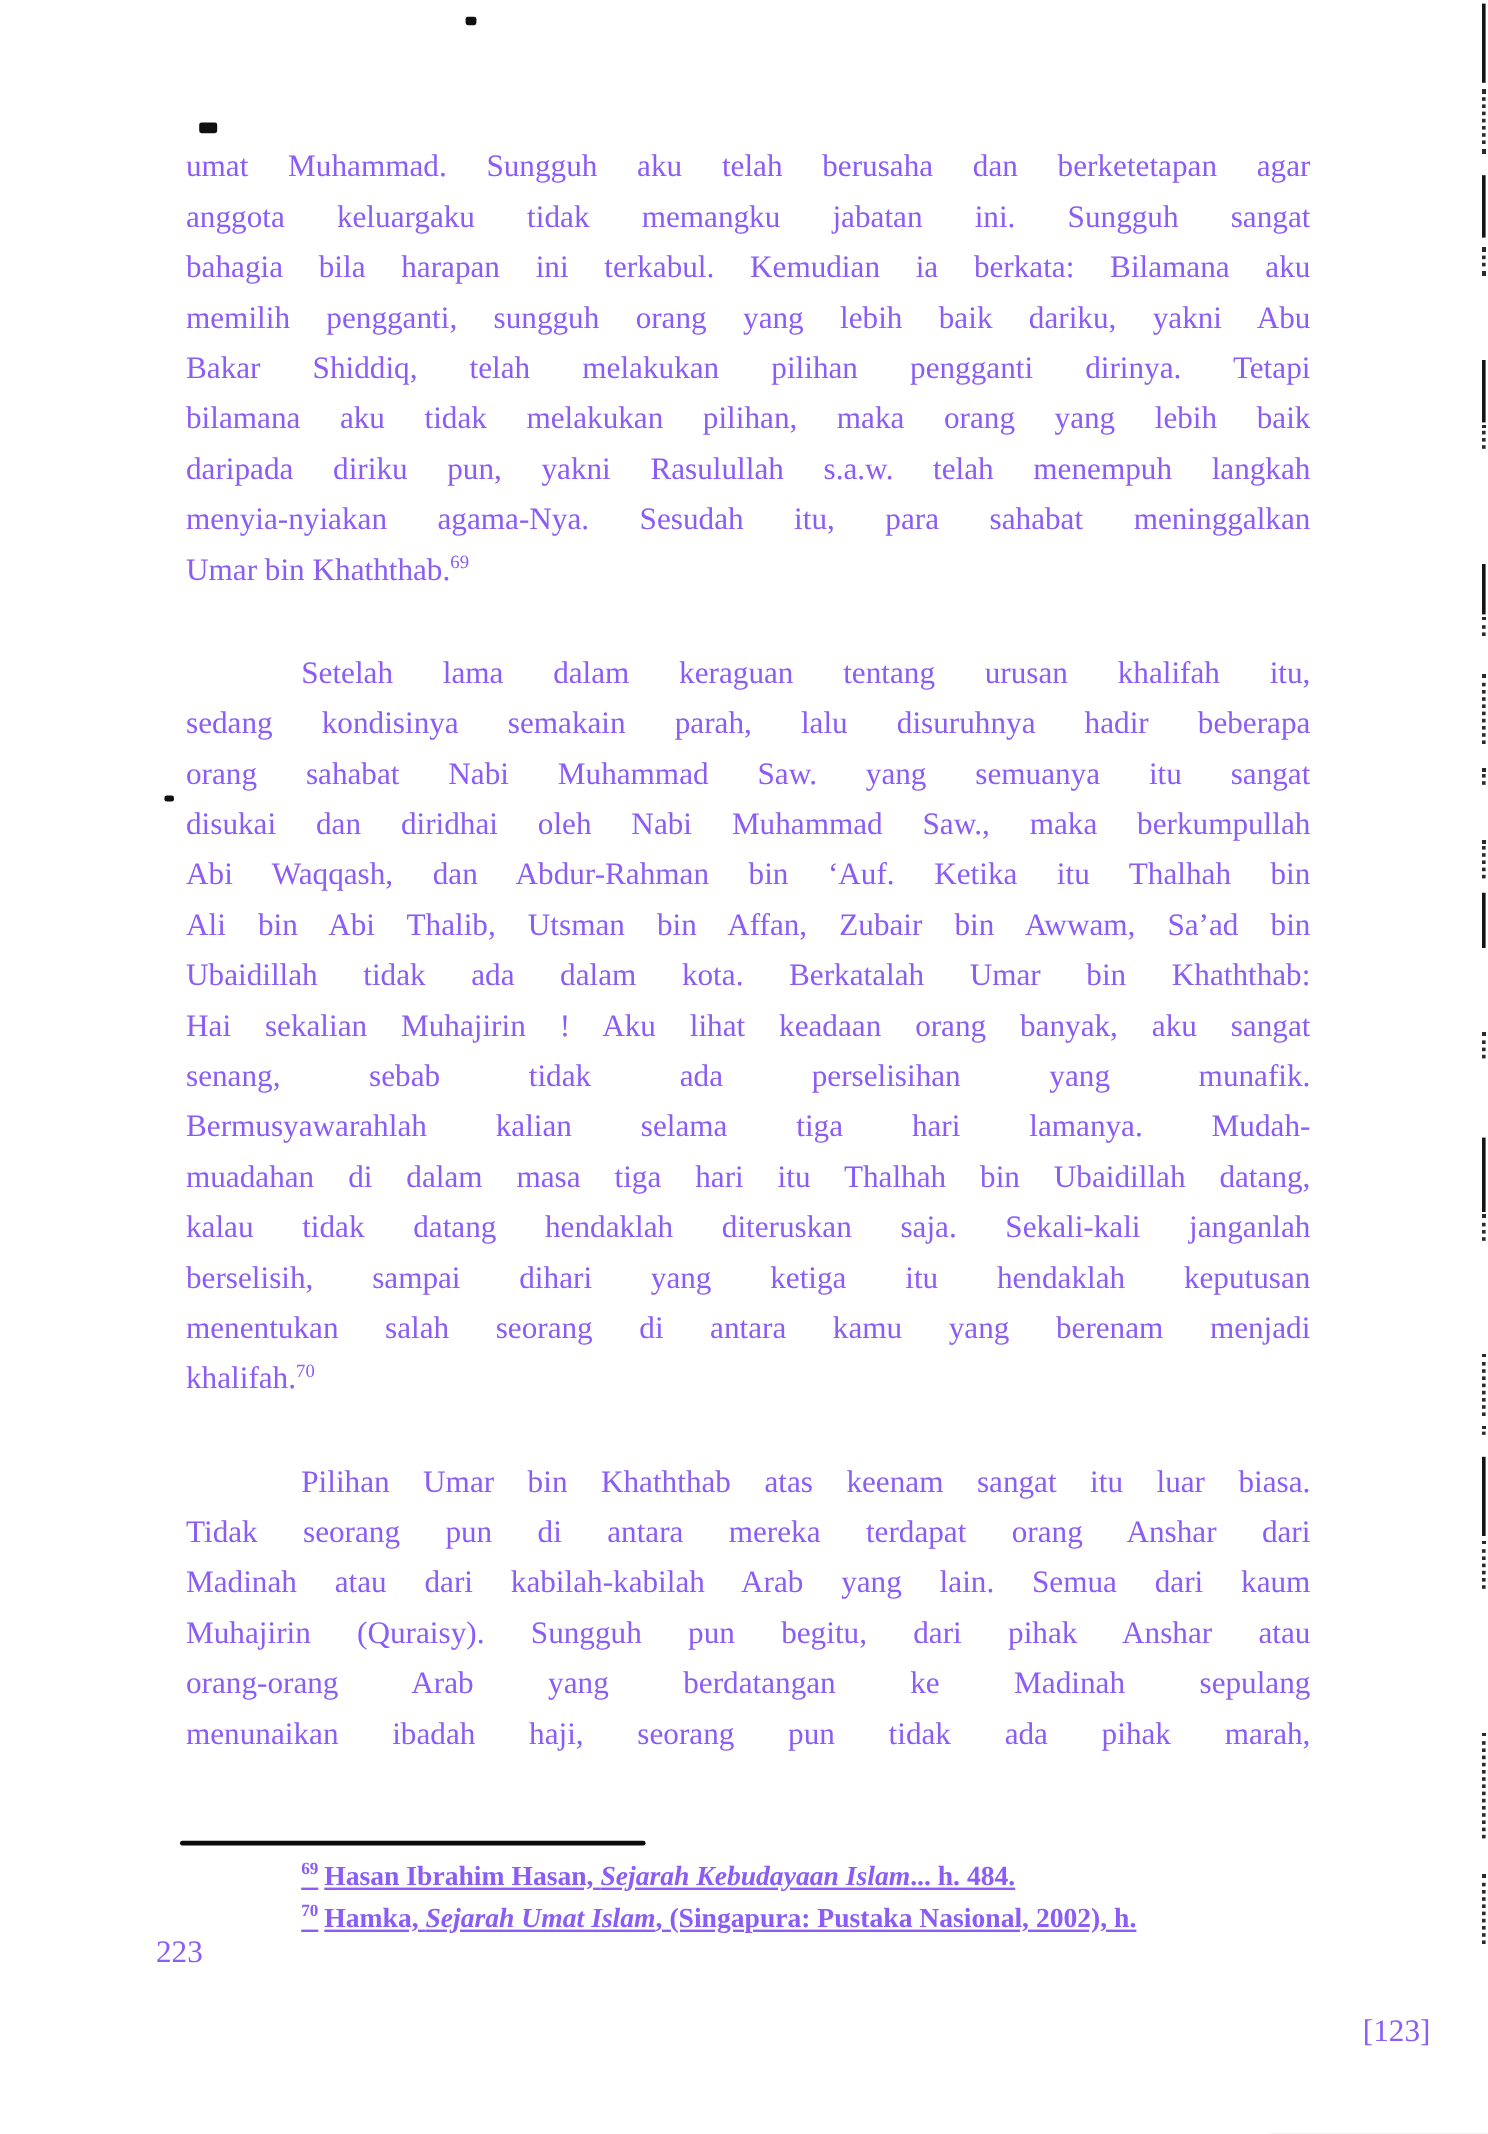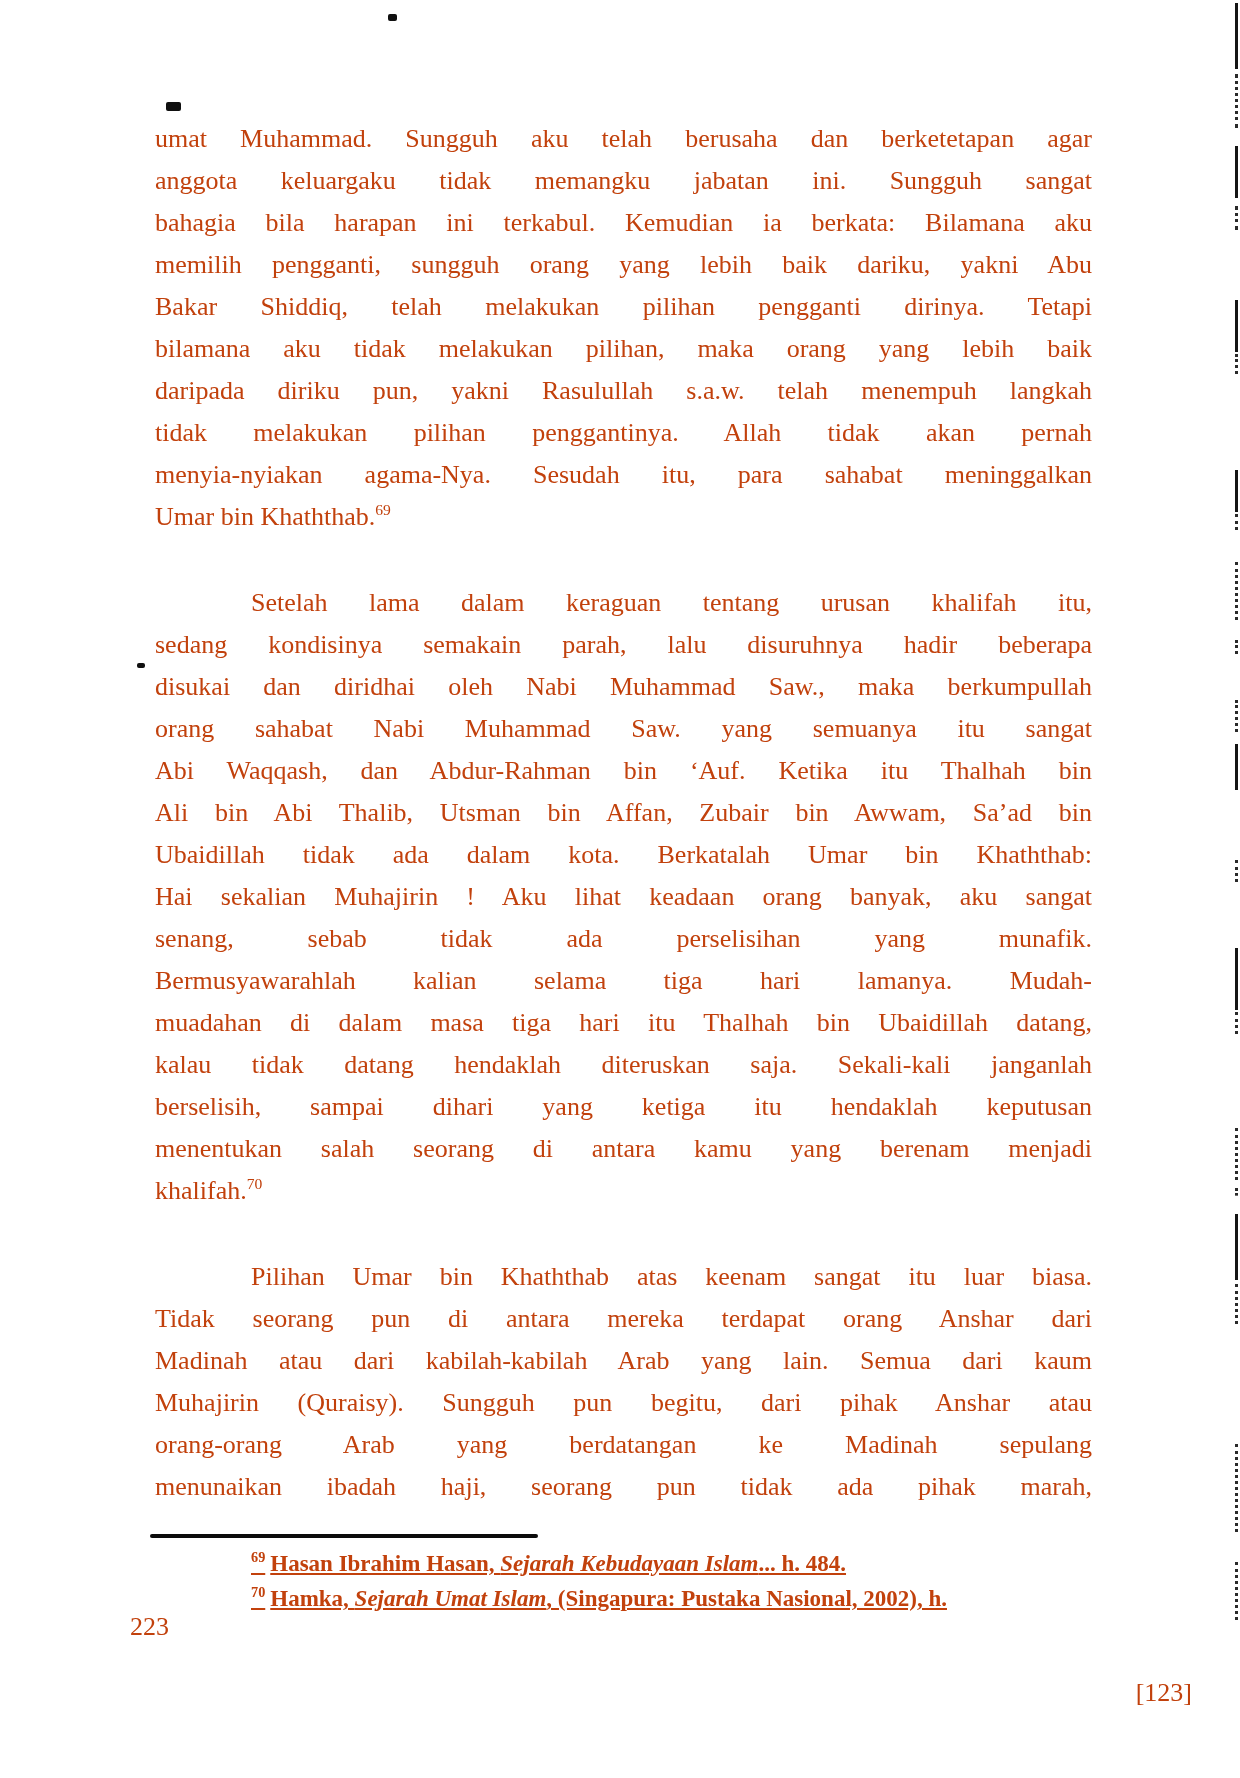"umat Muhammad. Sungguh aku telah" .page { color: #c2410c -> #8b5cf6 }
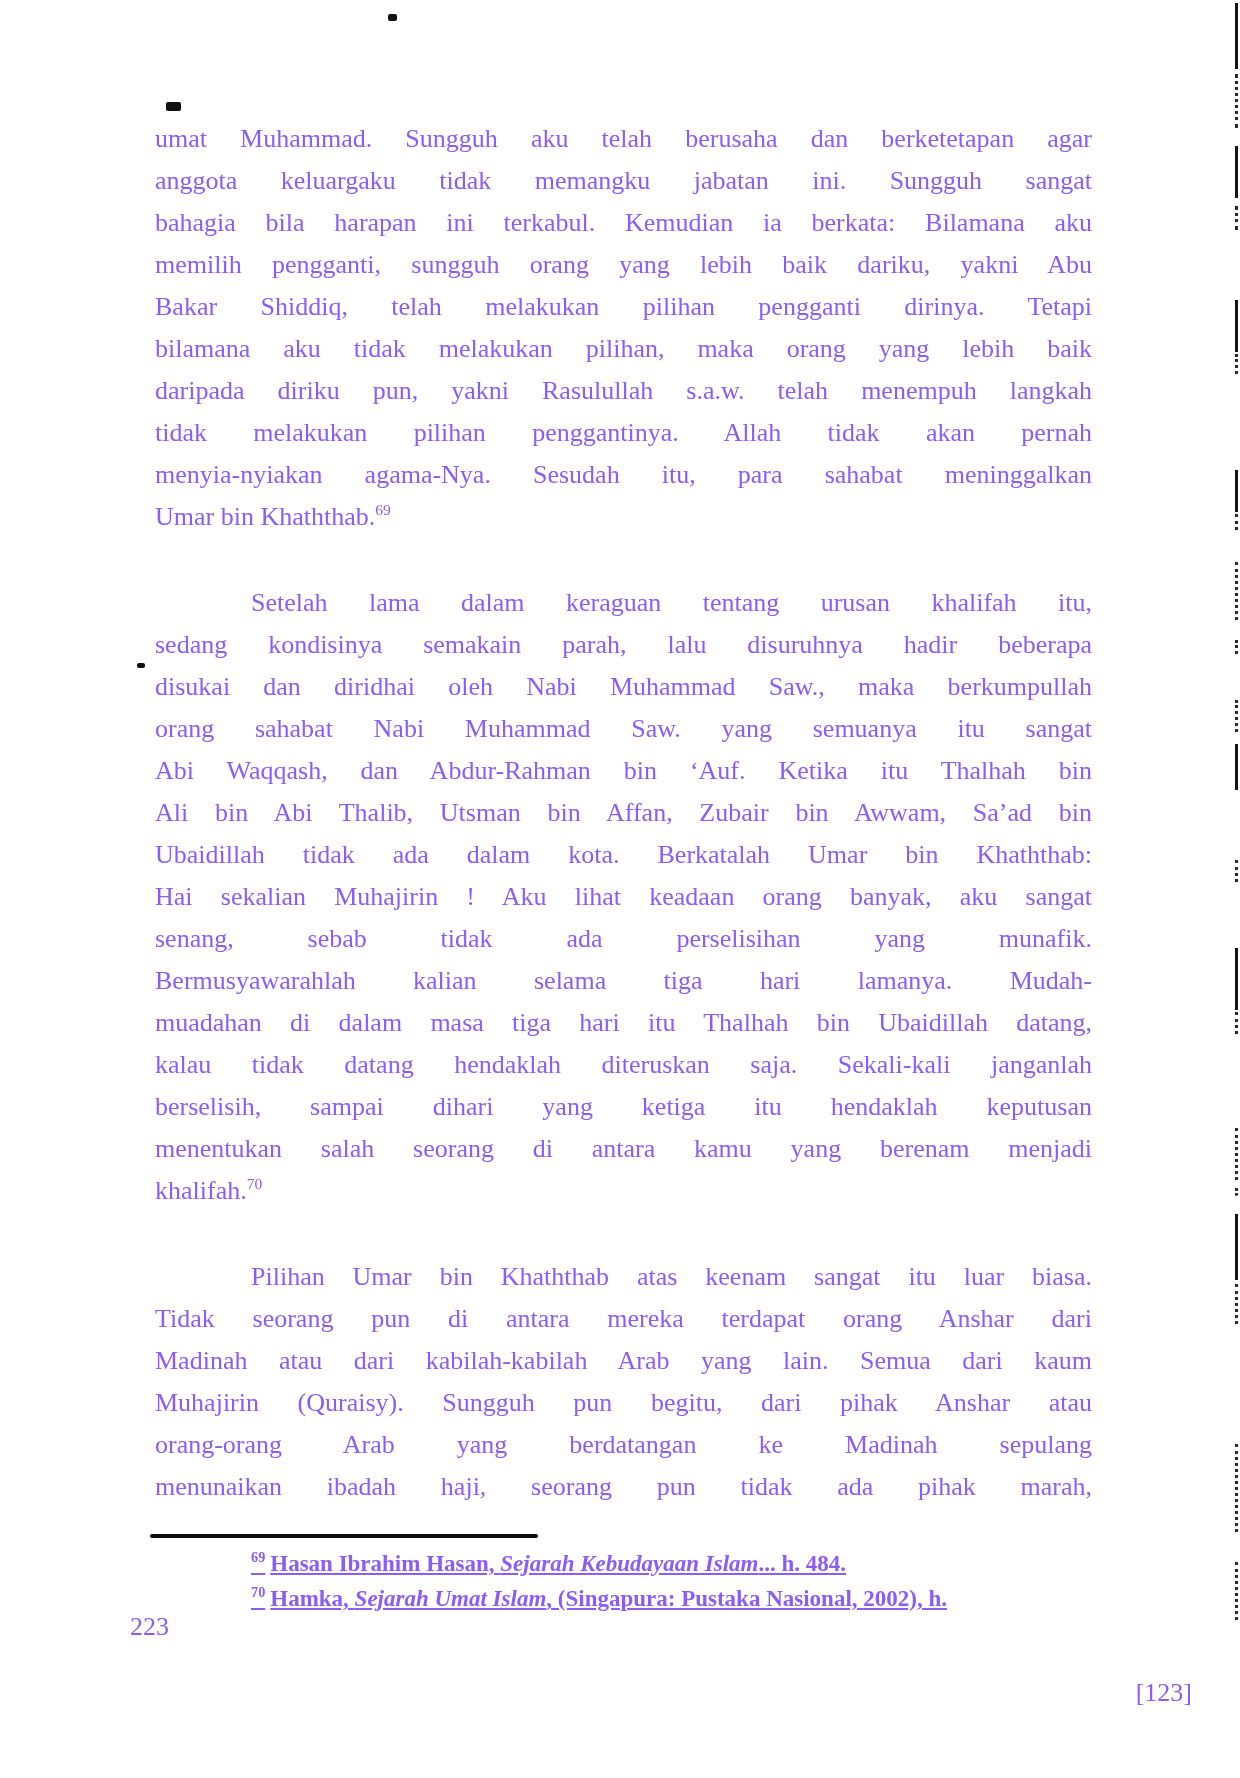"tidak melakukan pilihan penggantinya." div.line { html: <div><span>tidak melakukan pilihan penggantinya. Allah tidak akan pernah</span></div> -> none }
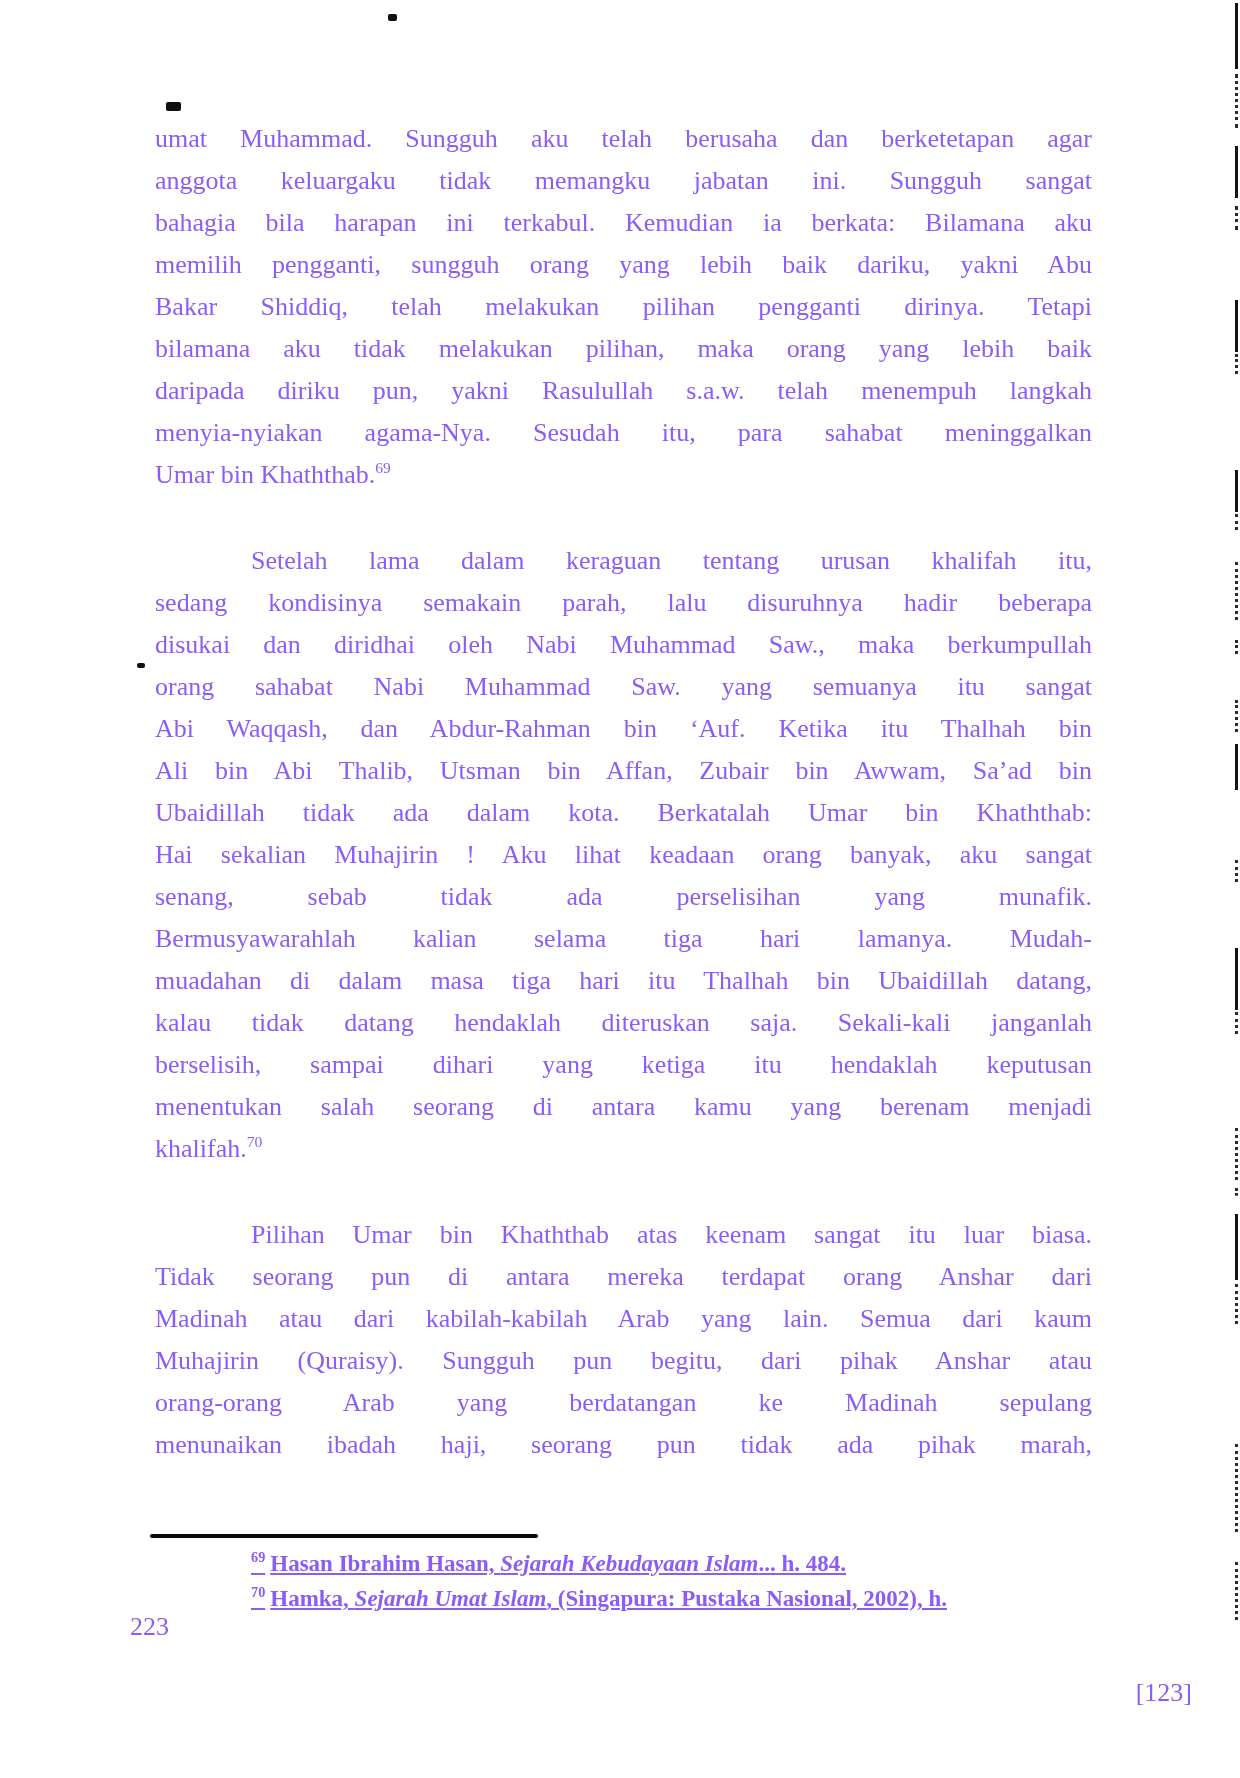"disukai dan diridhai oleh Nabi" div.line { order: before "orang sahabat Nabi Muhammad Saw." -> after "orang sahabat Nabi Muhammad Saw." }
